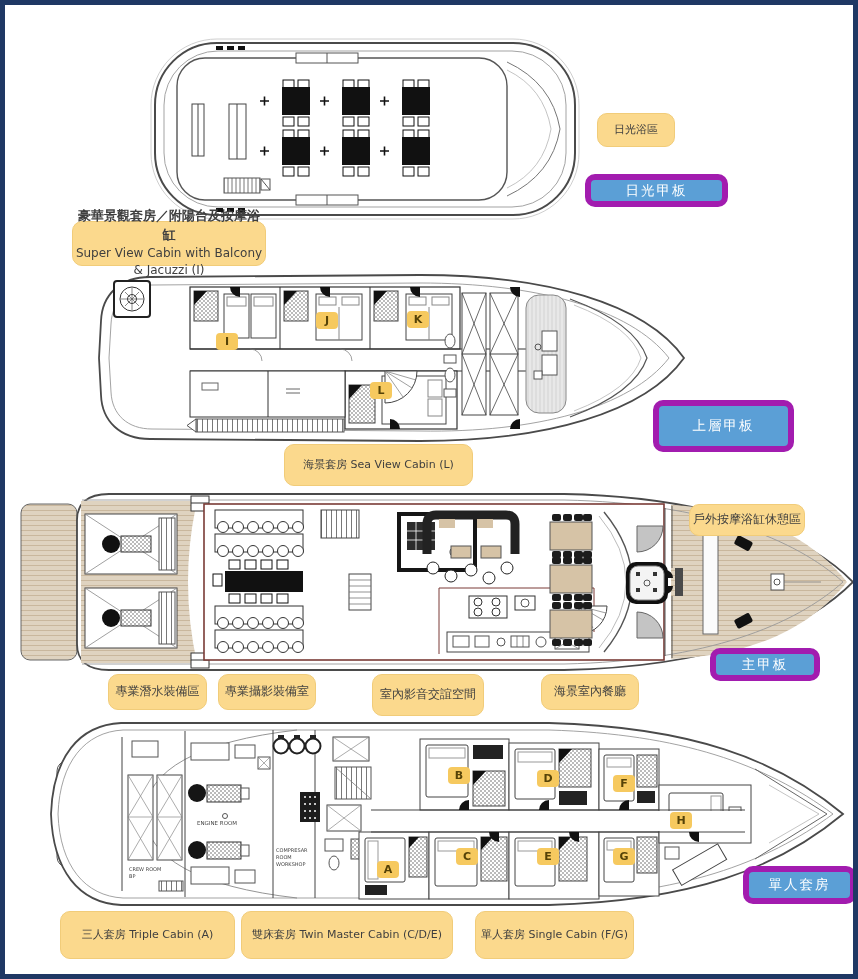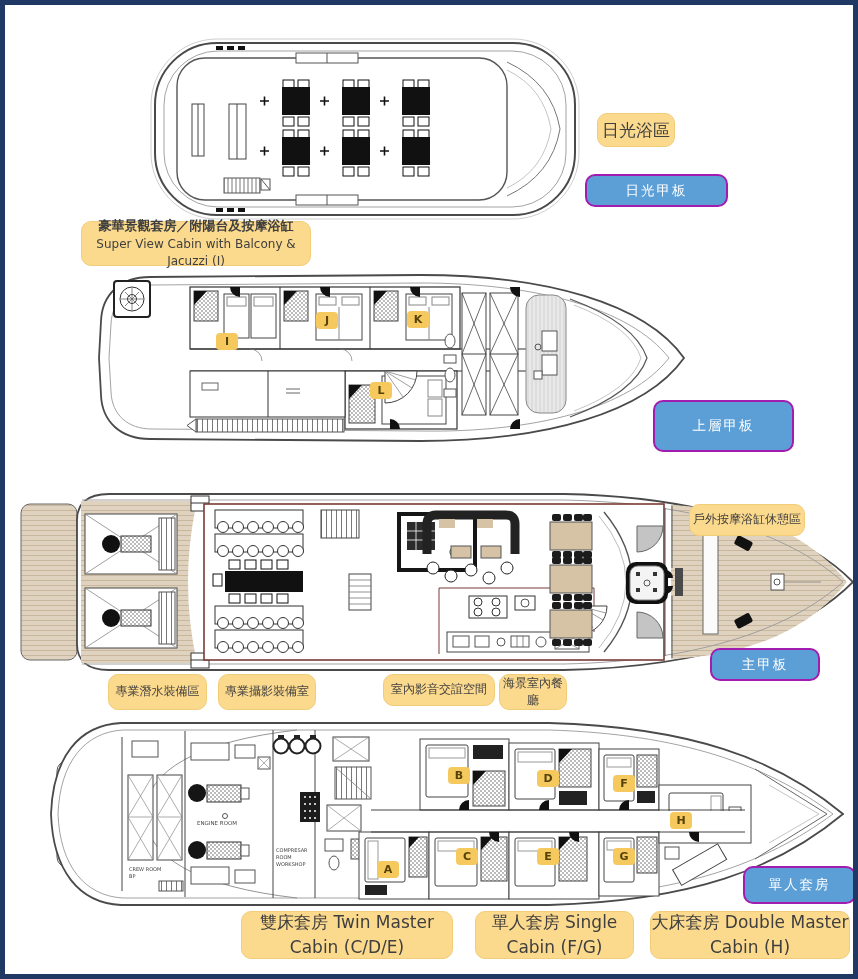"日光浴區" .badge .one { font-size: 17px -> 11px }
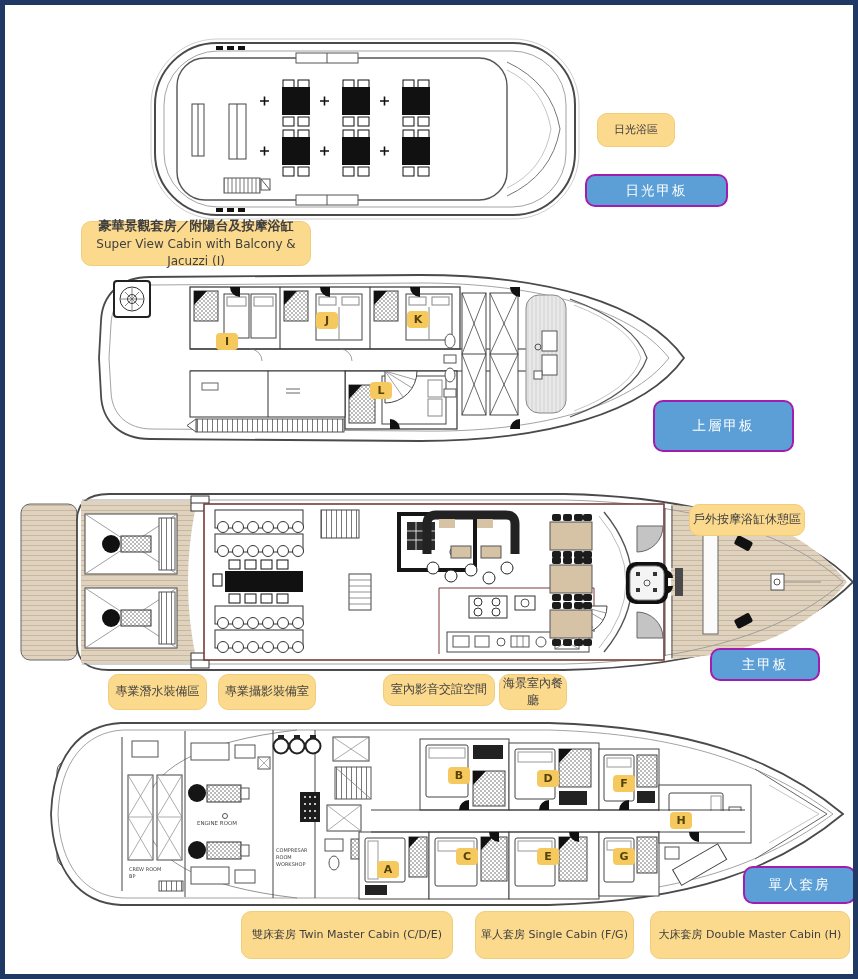"日光甲板" .badge.blue { border: 2px solid #a21caf -> 6px solid #a21caf }
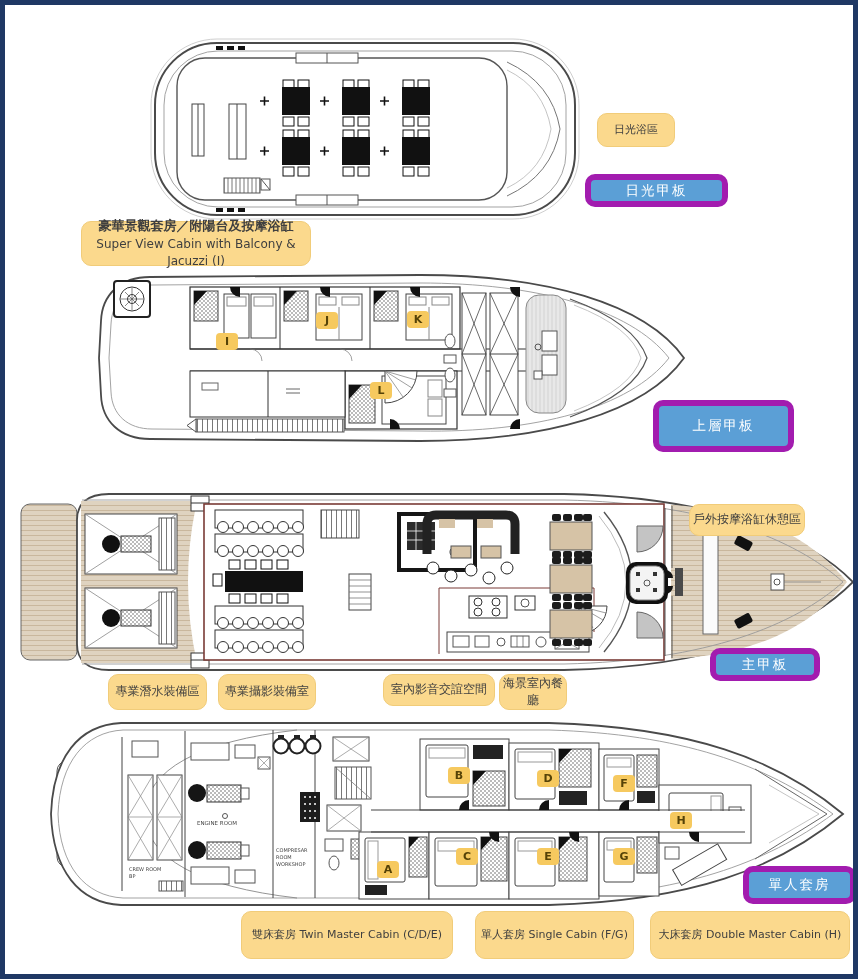"豪華景觀套房／附陽台及按摩浴缸" div.badge { left: 76px -> 67px; width: 230px -> 194px }
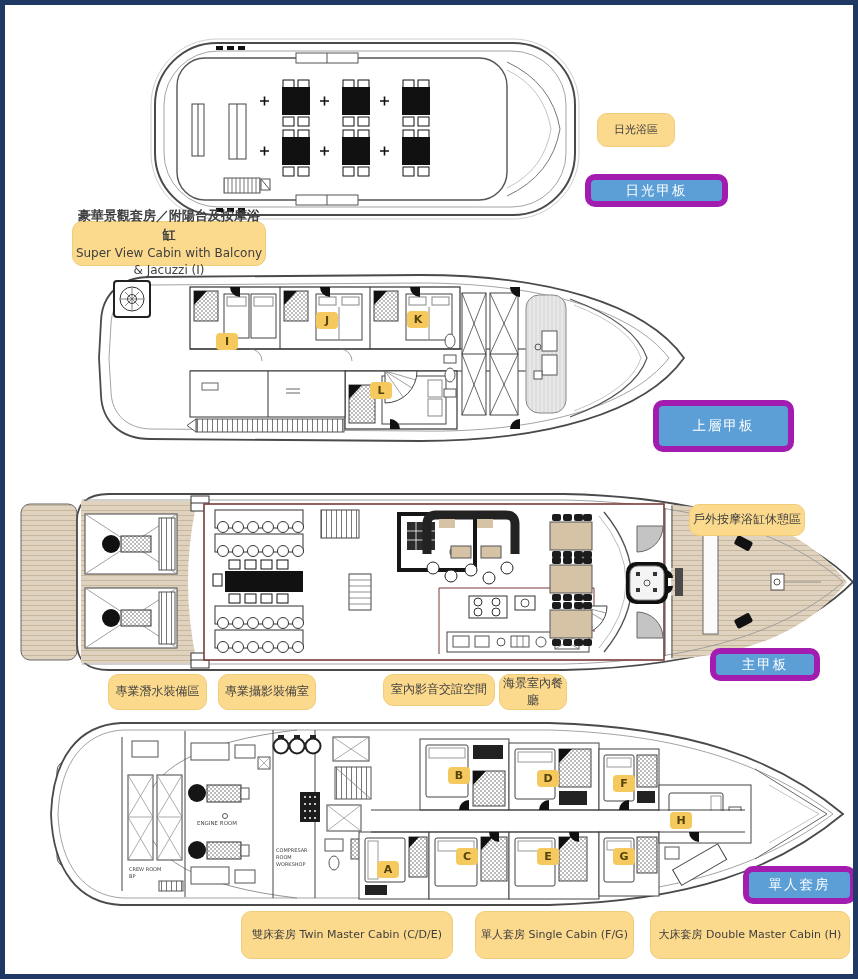"海景套房 Sea View Cabin (L)" div.badge { html: none -> <div> <span>海景套房 Sea View Cabin (L)</span> </div> }
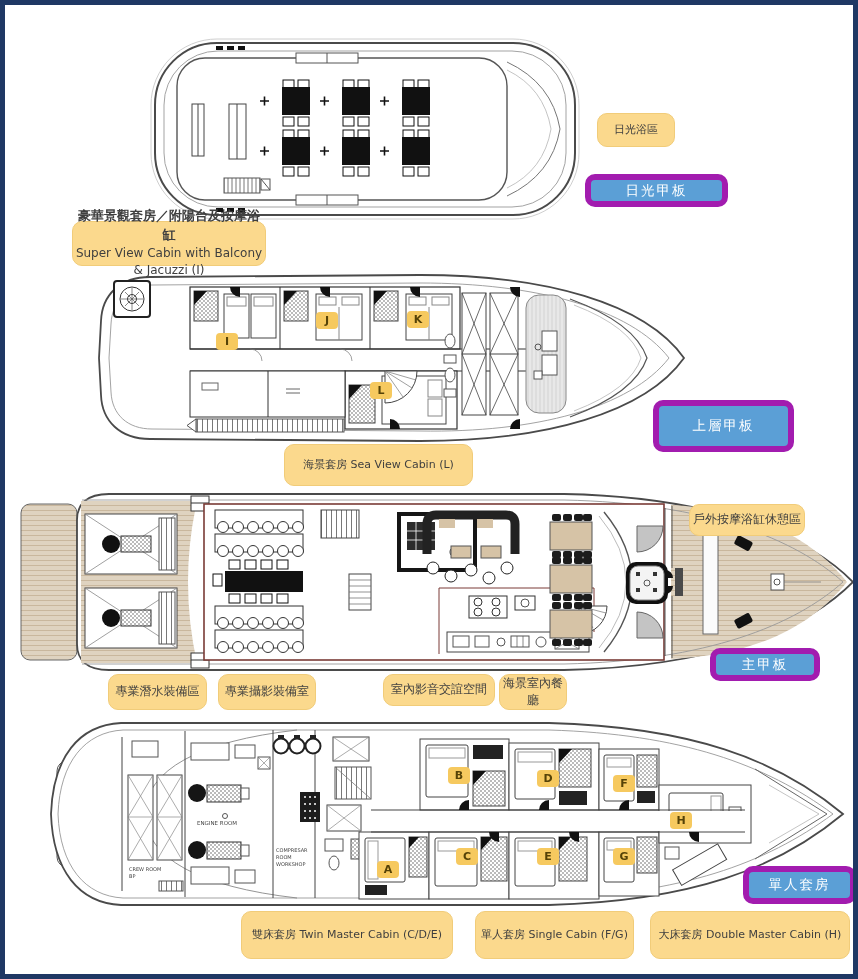"室內影音交誼空間" div.badge { height: 32px -> 42px; left: 378px -> 367px }
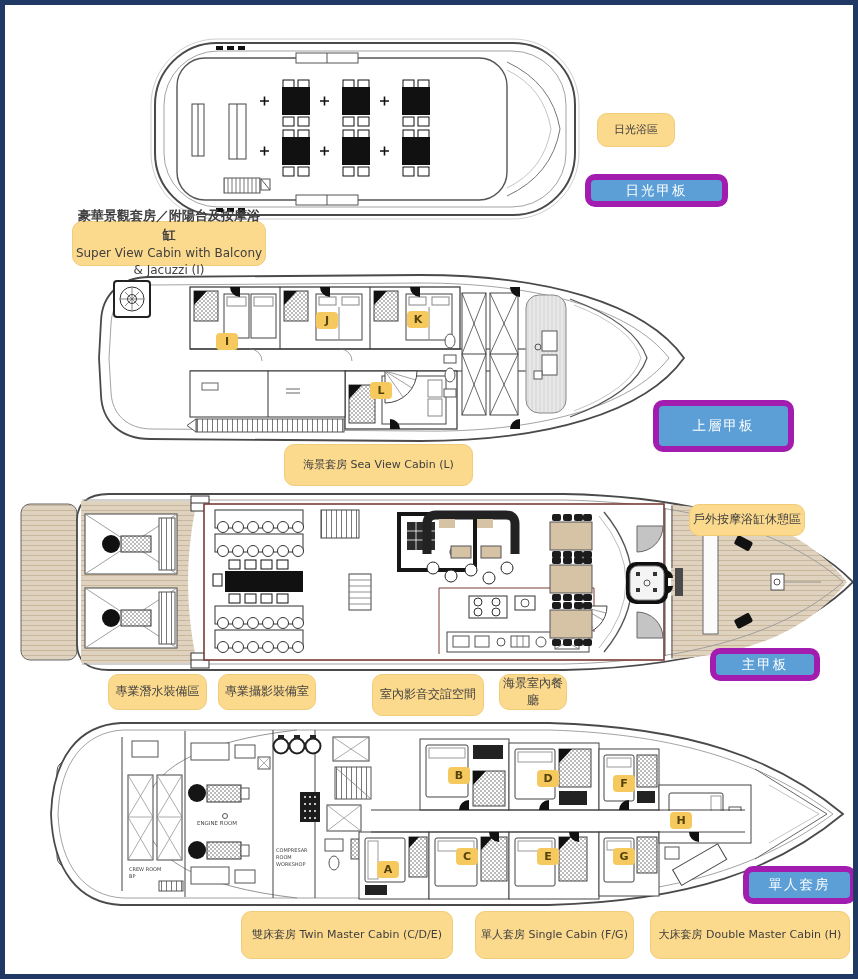"海景室內餐廳" div.badge { left: 494px -> 536px; width: 68px -> 98px }
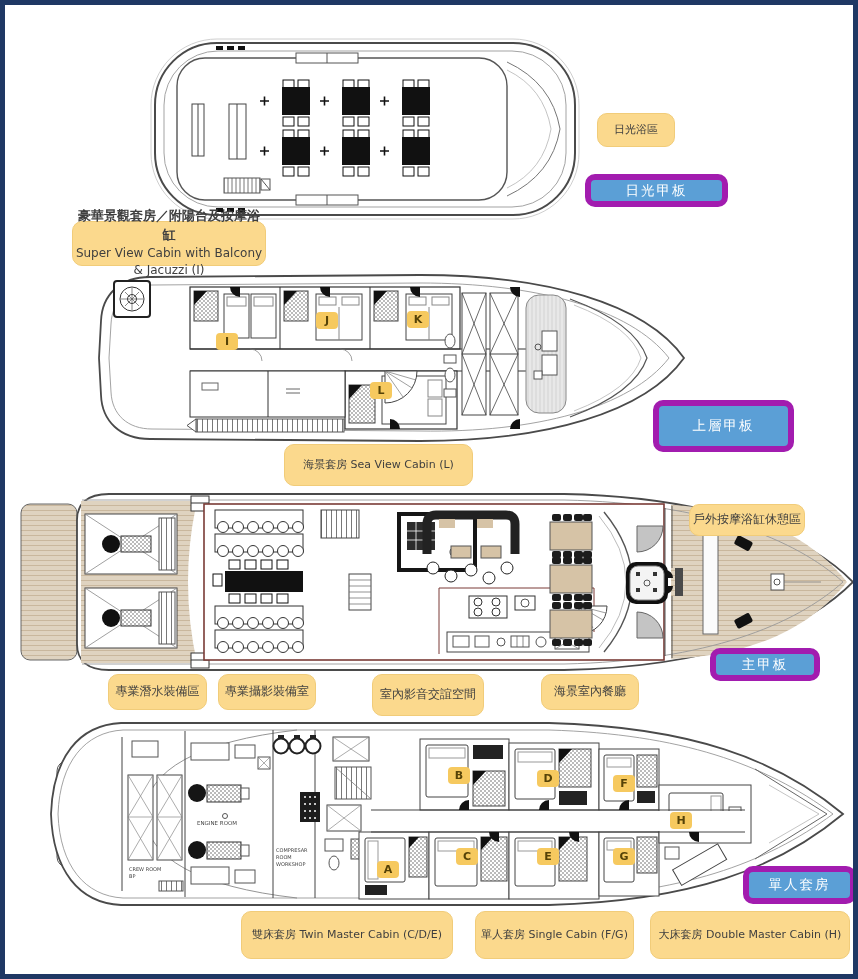"三人套房 Triple Cabin (A)" div.badge { html: none -> <div> <span>三人套房 Triple Cabin (A)</span> </div> }
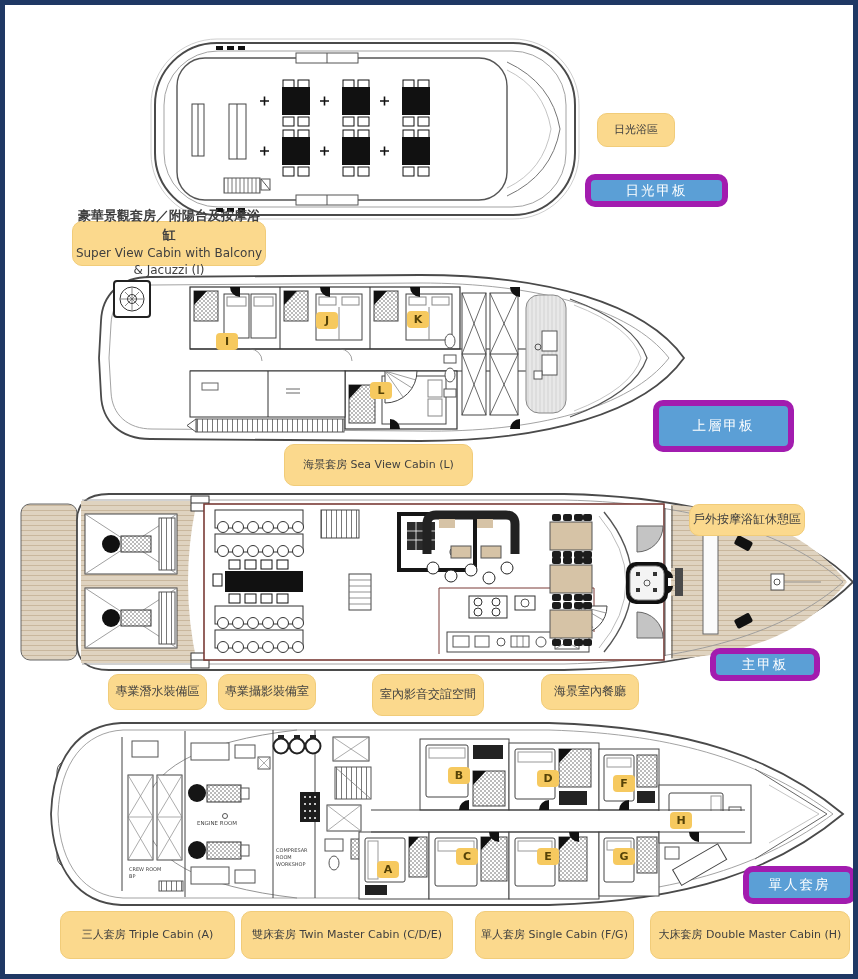"大床套房 Double Master Cabin (H)" div.badge { html: <div> <span>大床套房 Double Master Cabin (H)</span> </div> -> none }
